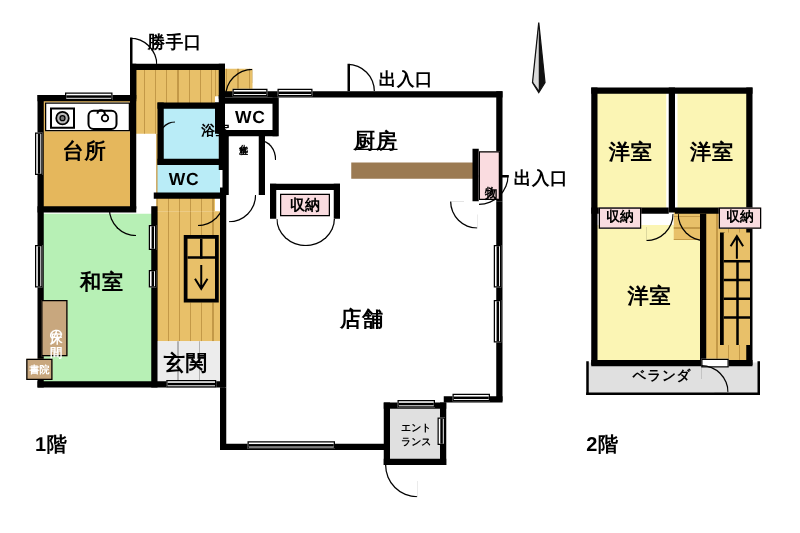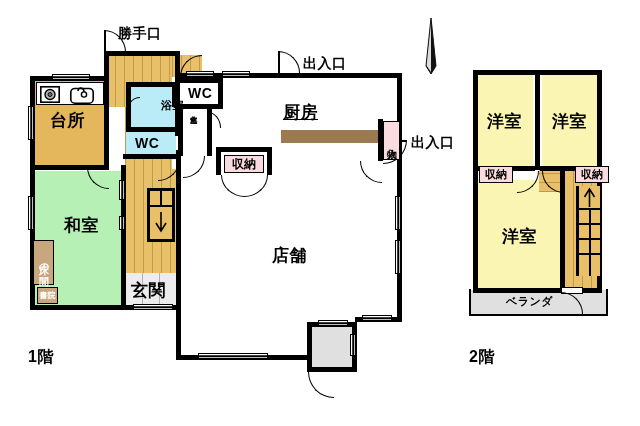"書院" div.tag { left: 37px -> 21px }
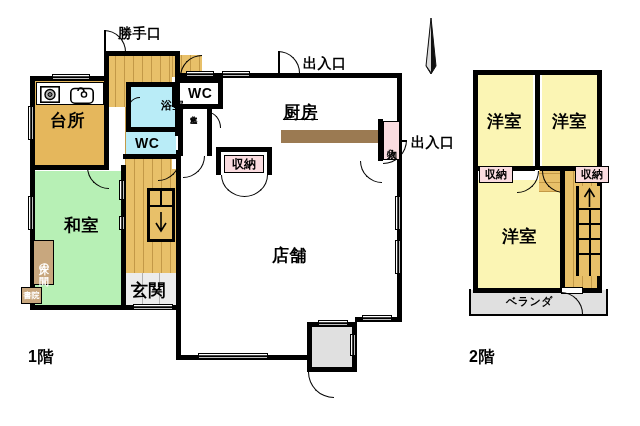"エント" div.abs { html: none -> <div> <span>エント</span> <span>ランス</span> </div> }
